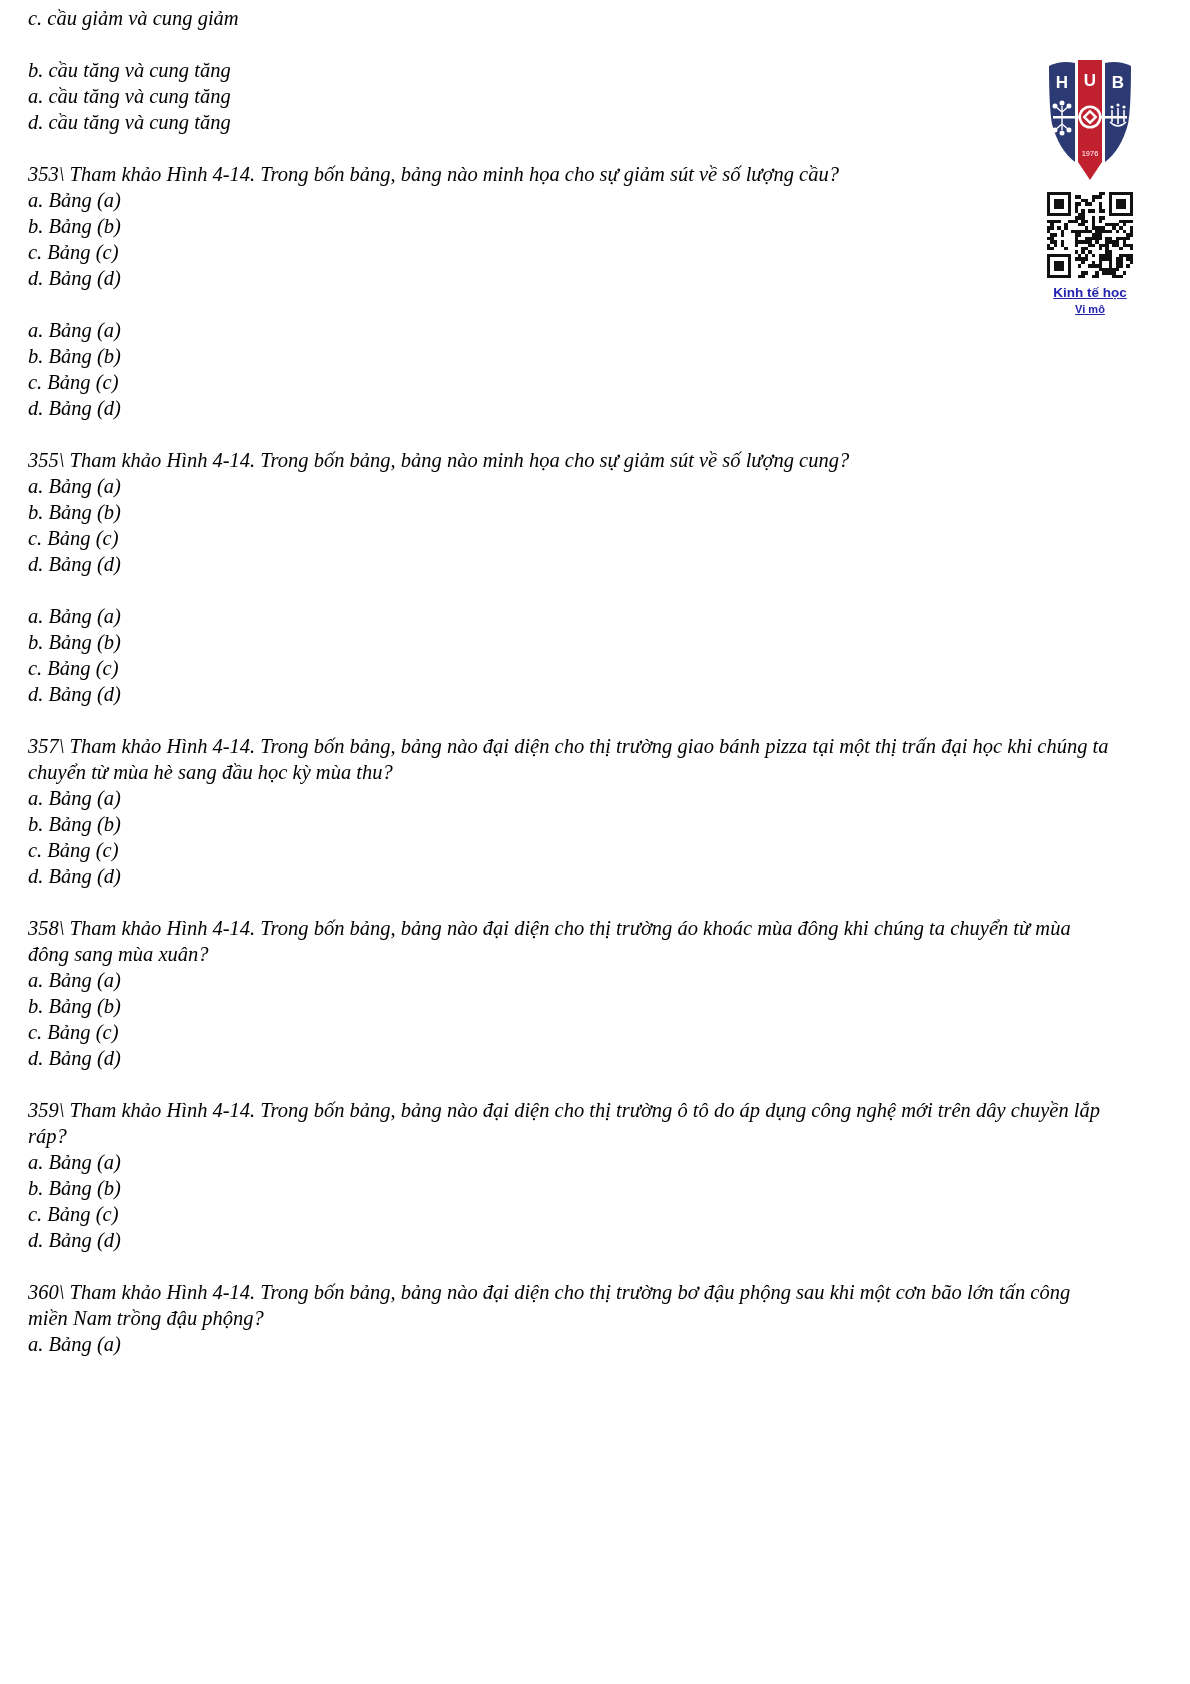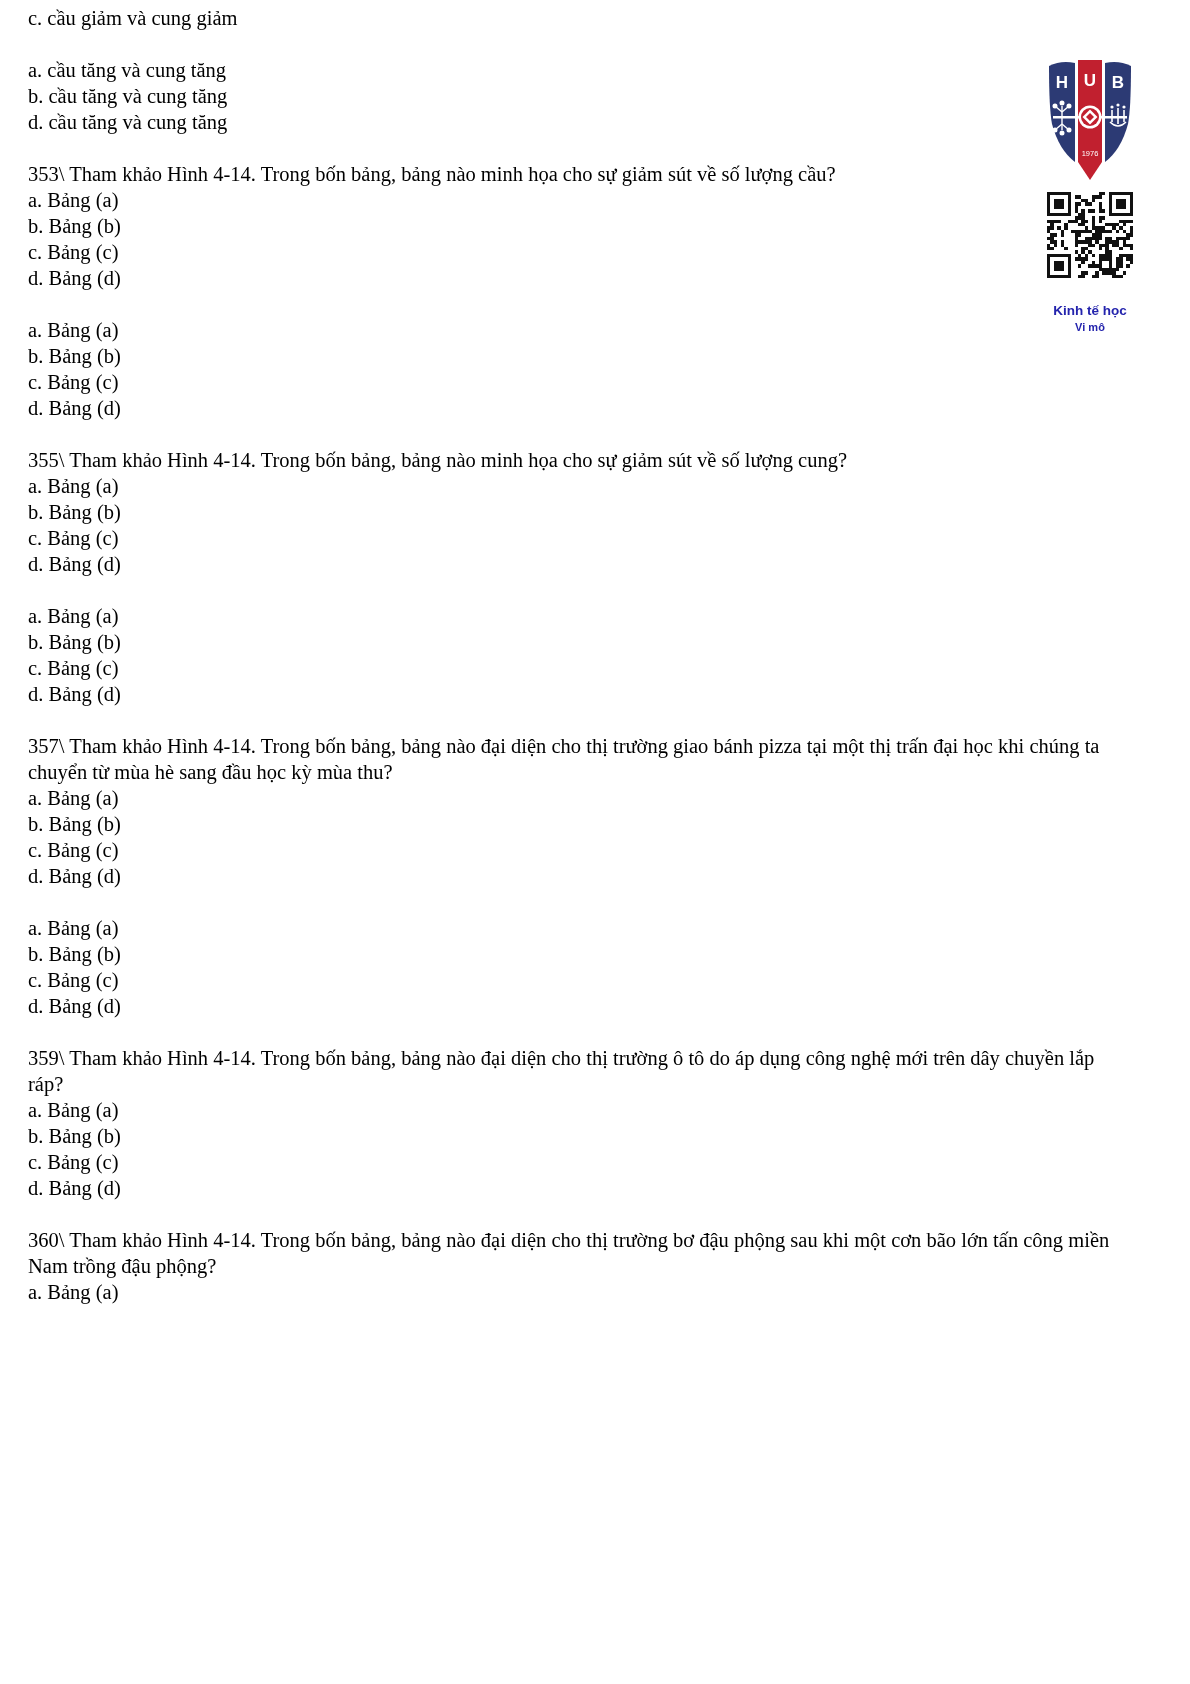"c. cầu giảm và cung" .block { font-style: none -> italic }
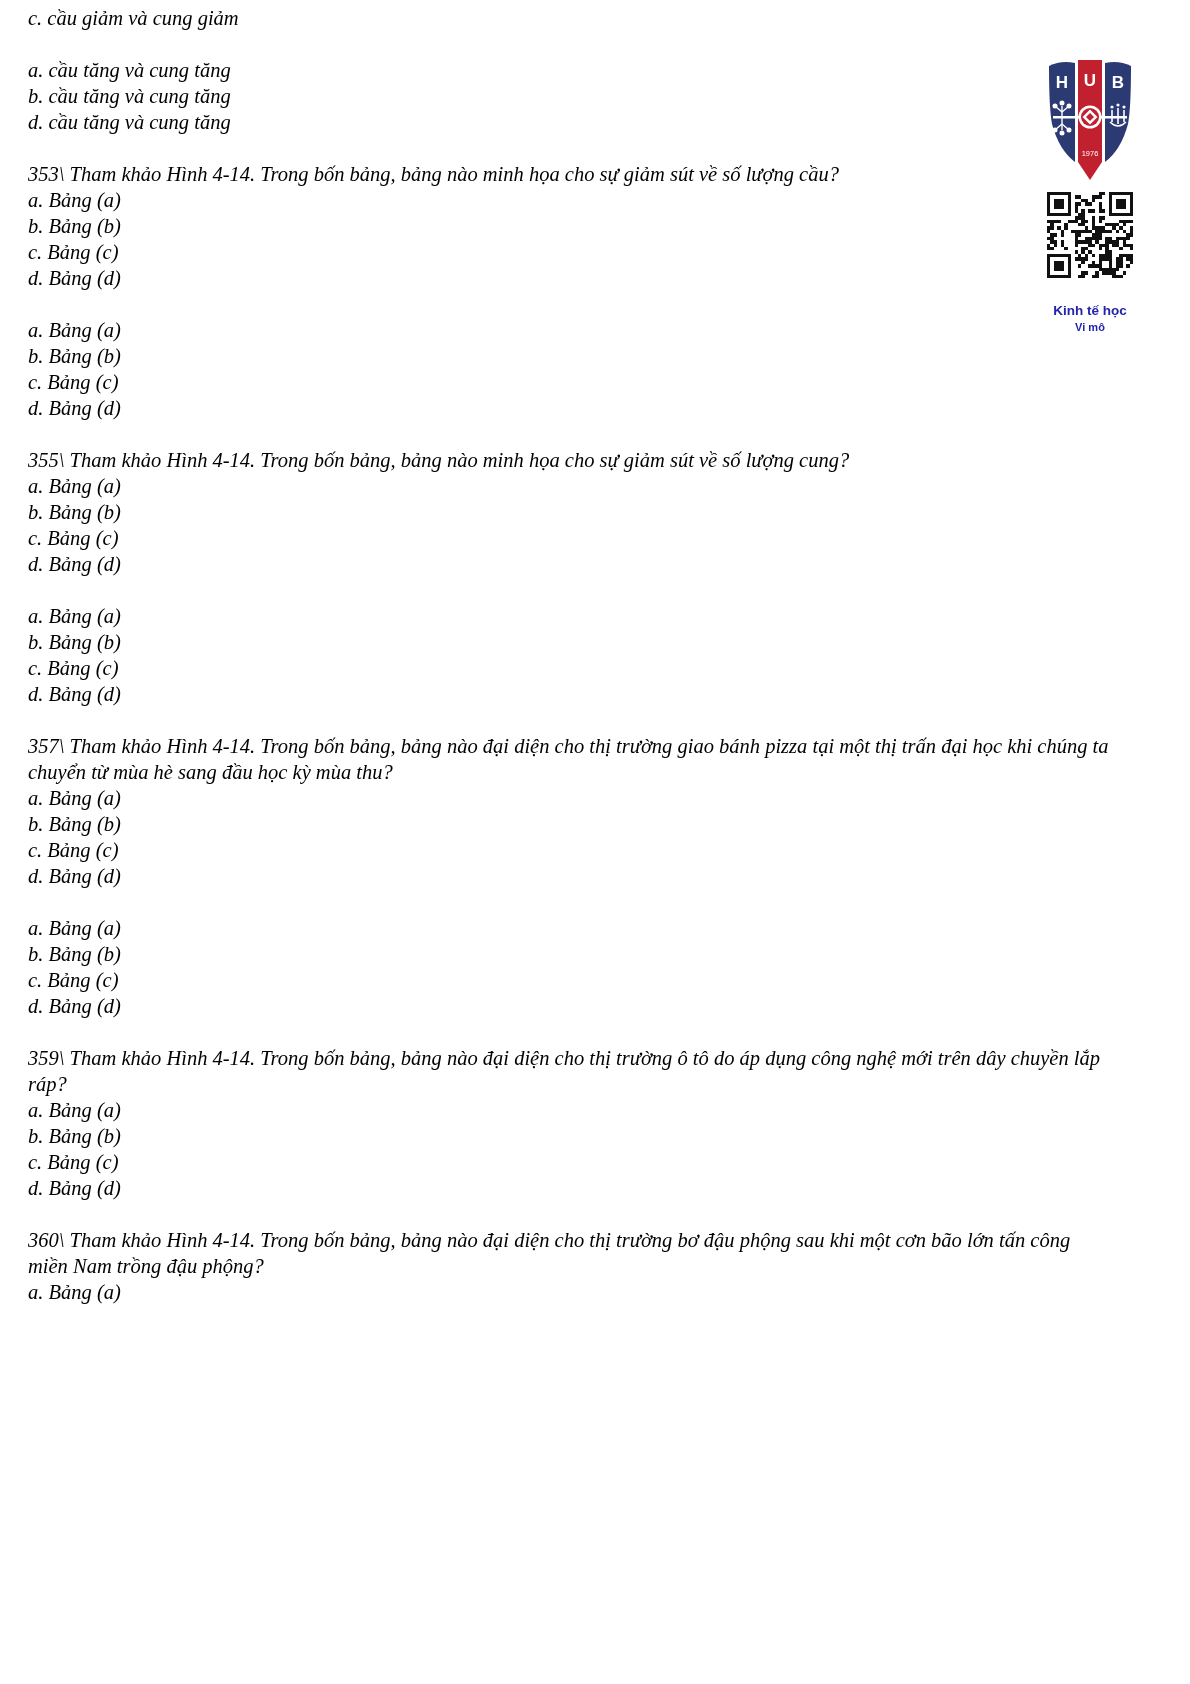"a. cầu tăng và cung" p { order: before "b. cầu tăng và cung" -> after "b. cầu tăng và cung" }
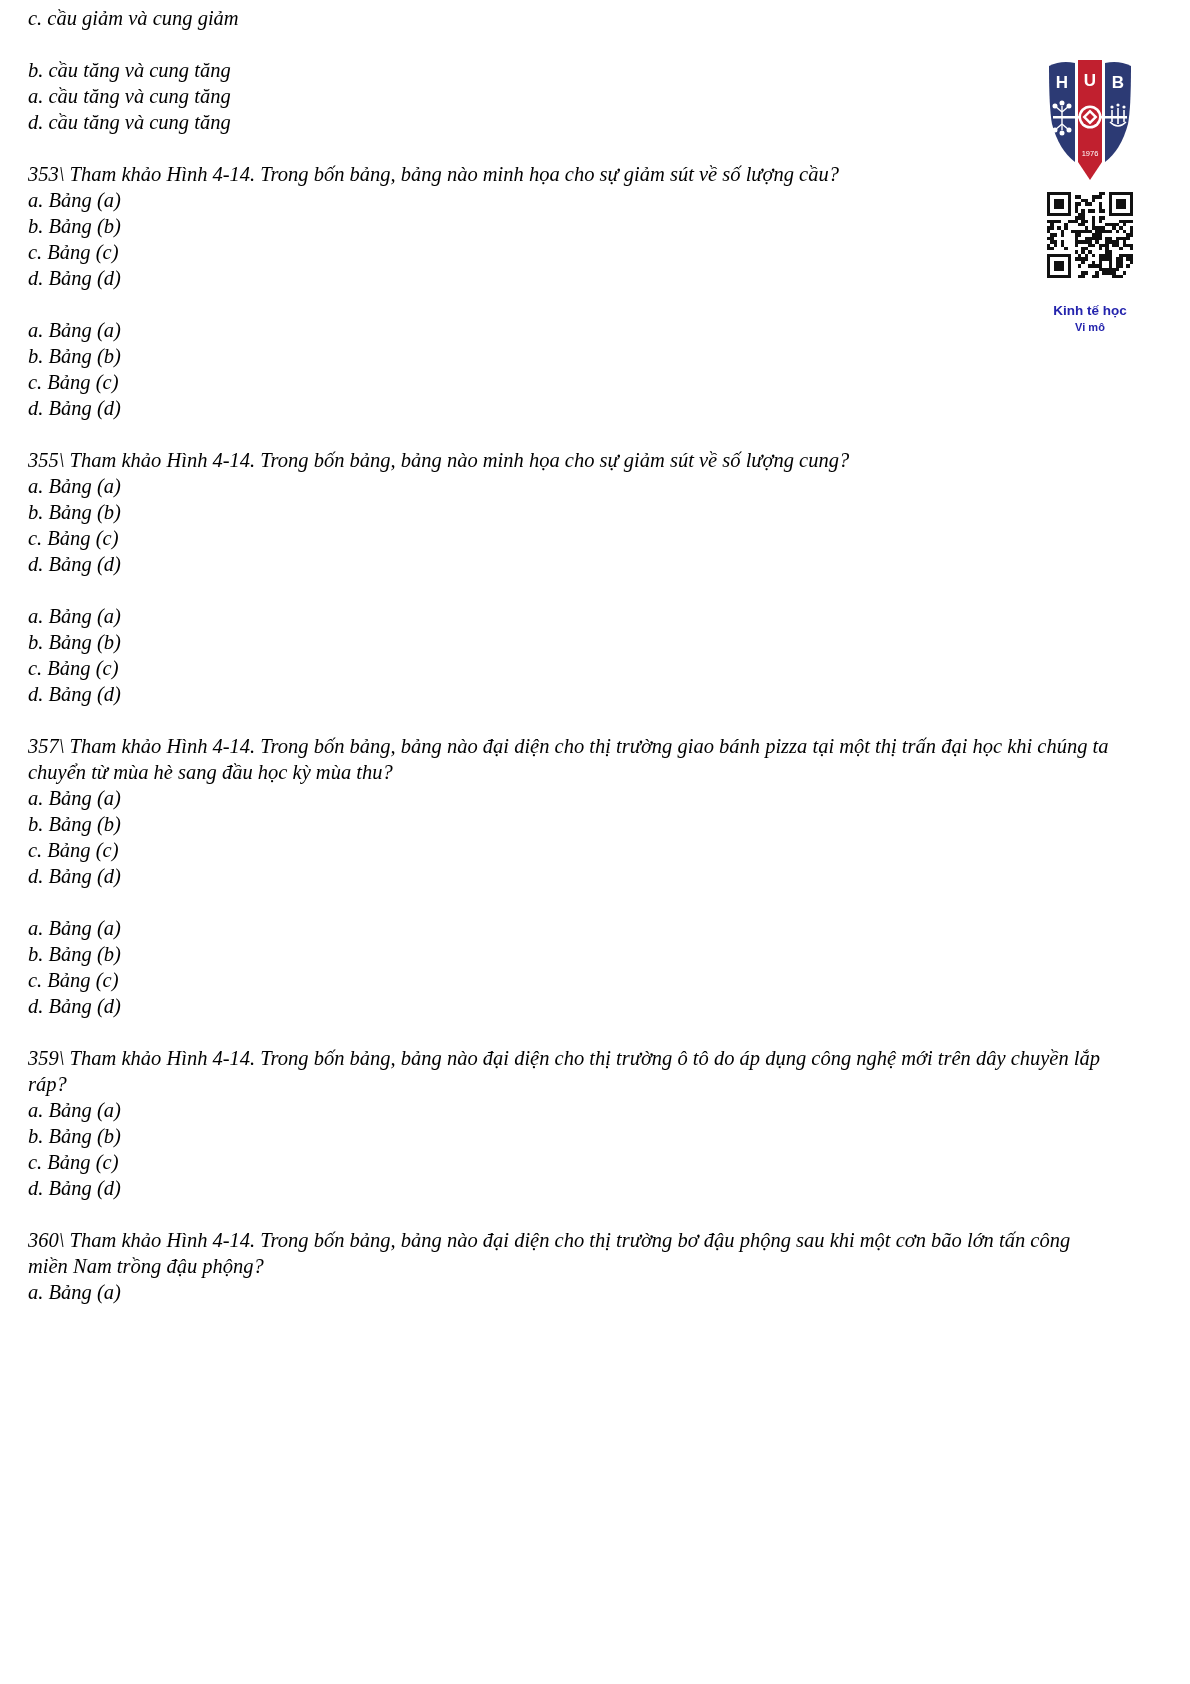"Kinh tế học" .caption { margin-top: 21px -> 3px; text-decoration: none -> underline }
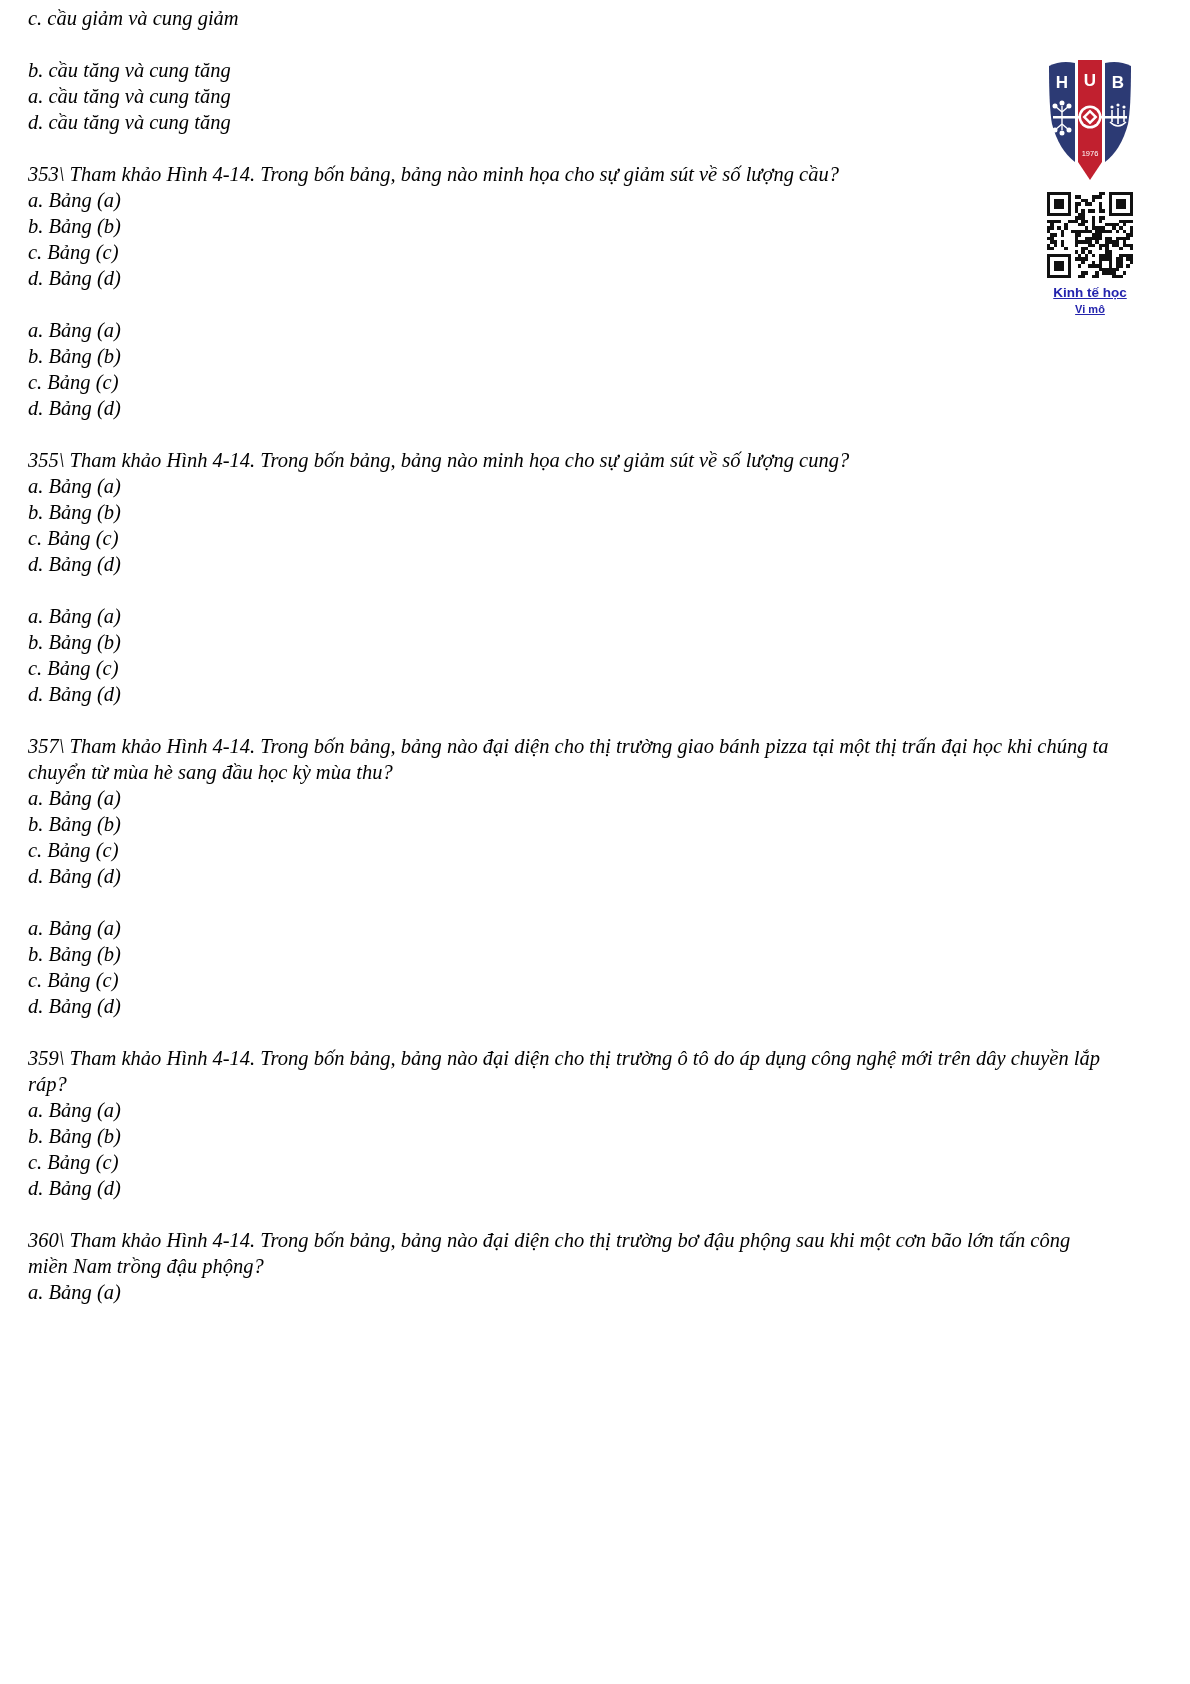"358\ Tham khảo Hình 4-14." p { html: none -> <p>358\ Tham khảo Hình 4-14. Trong bốn bảng, bảng nào đại diện cho thị trường áo khoác mùa đông khi chúng ta chuyển từ mùa đông sang mùa xuân?</p> }
